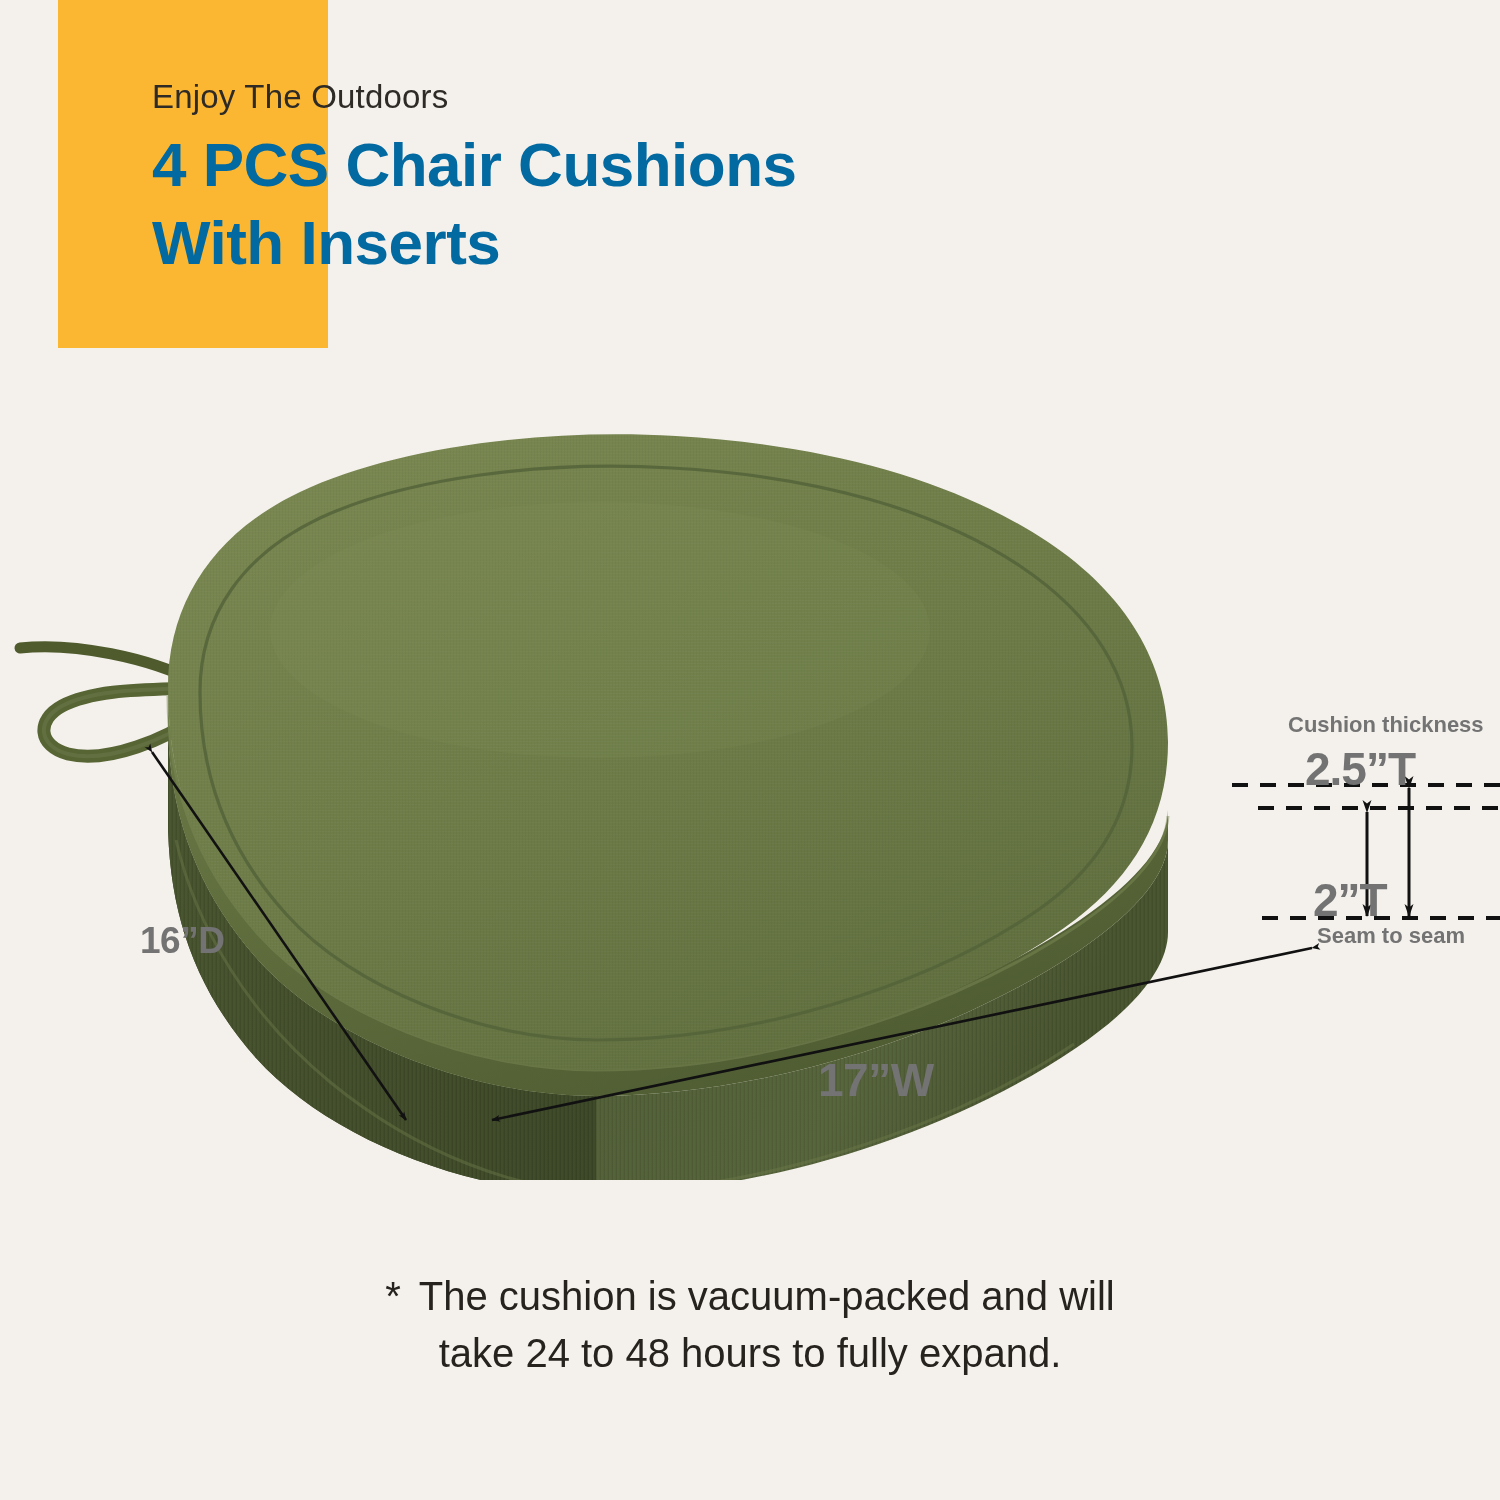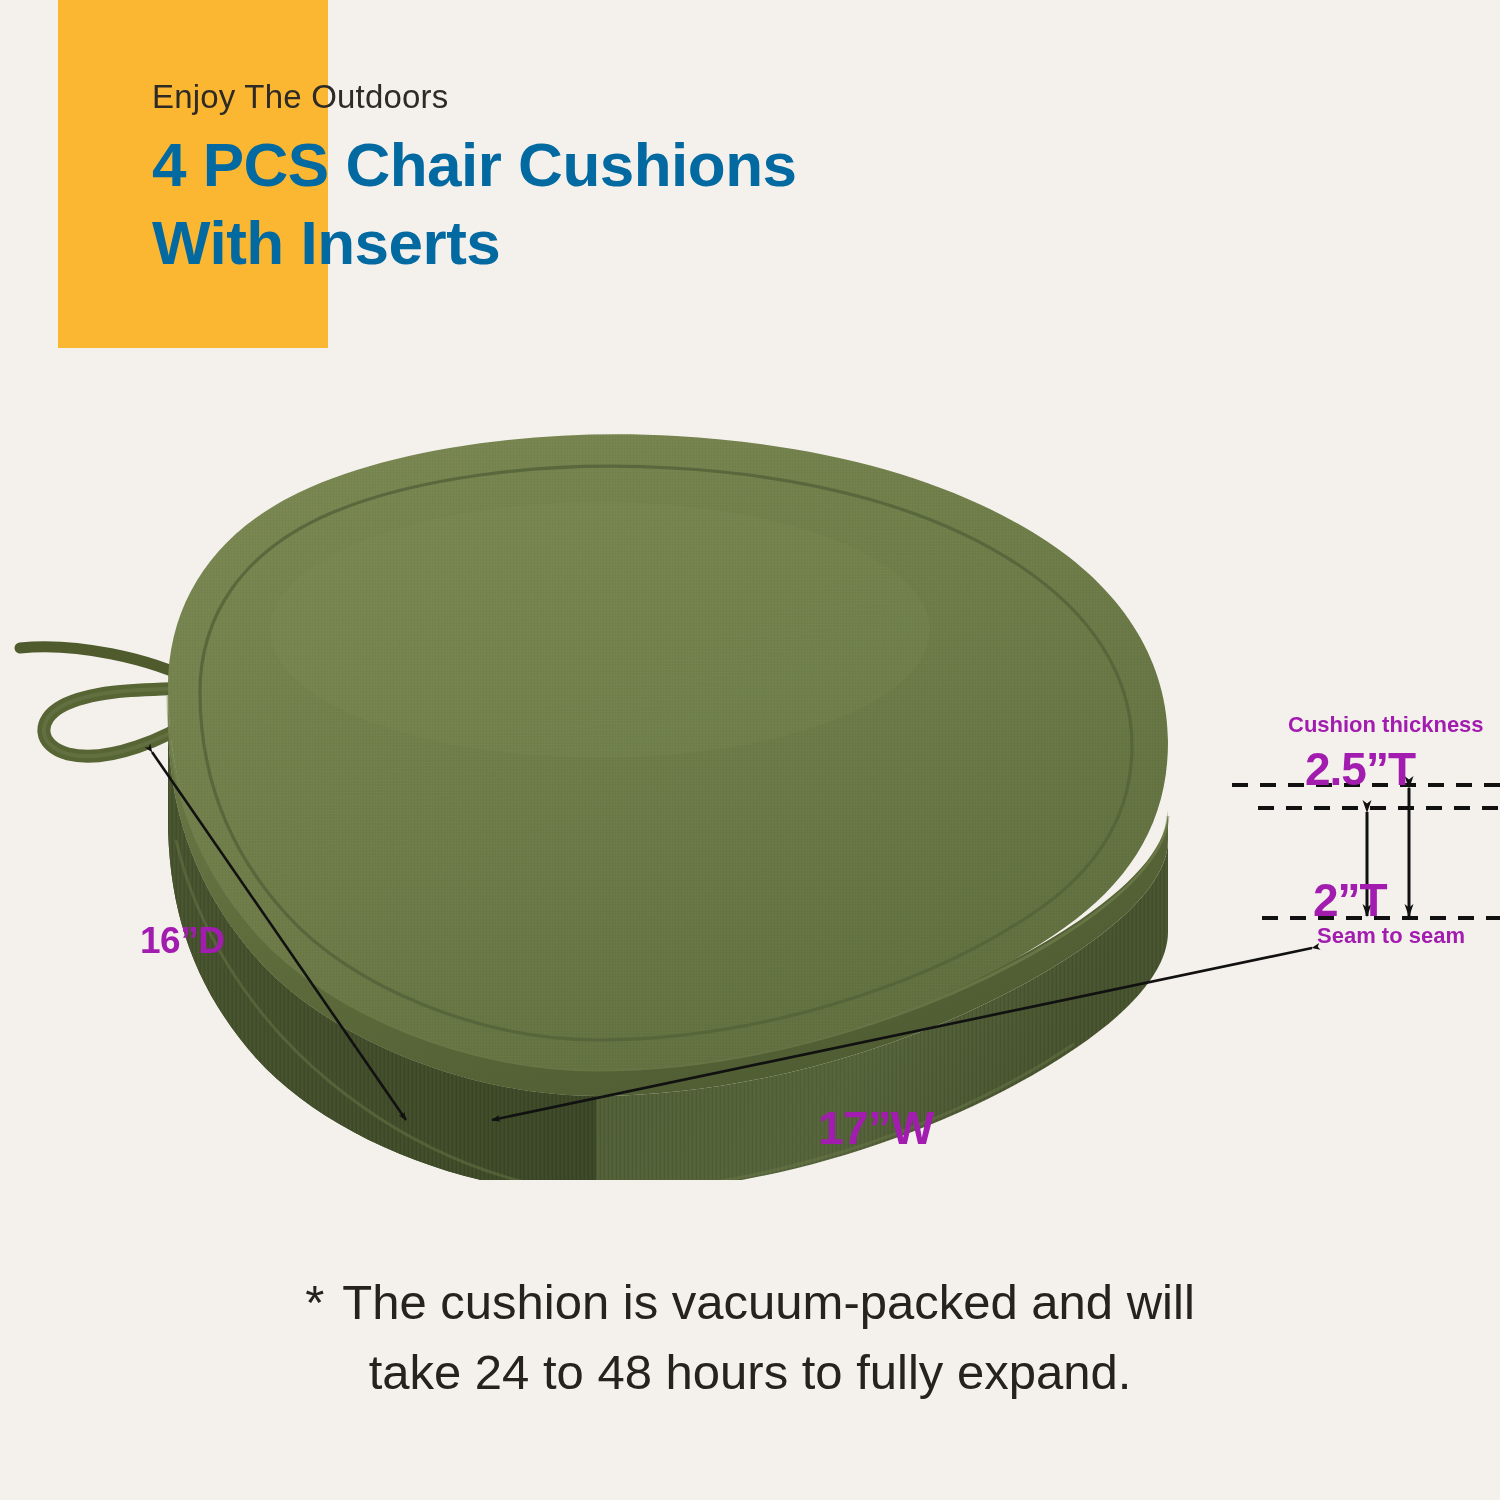"Cushion thickness" .dim { color: #a21caf -> #737373 }
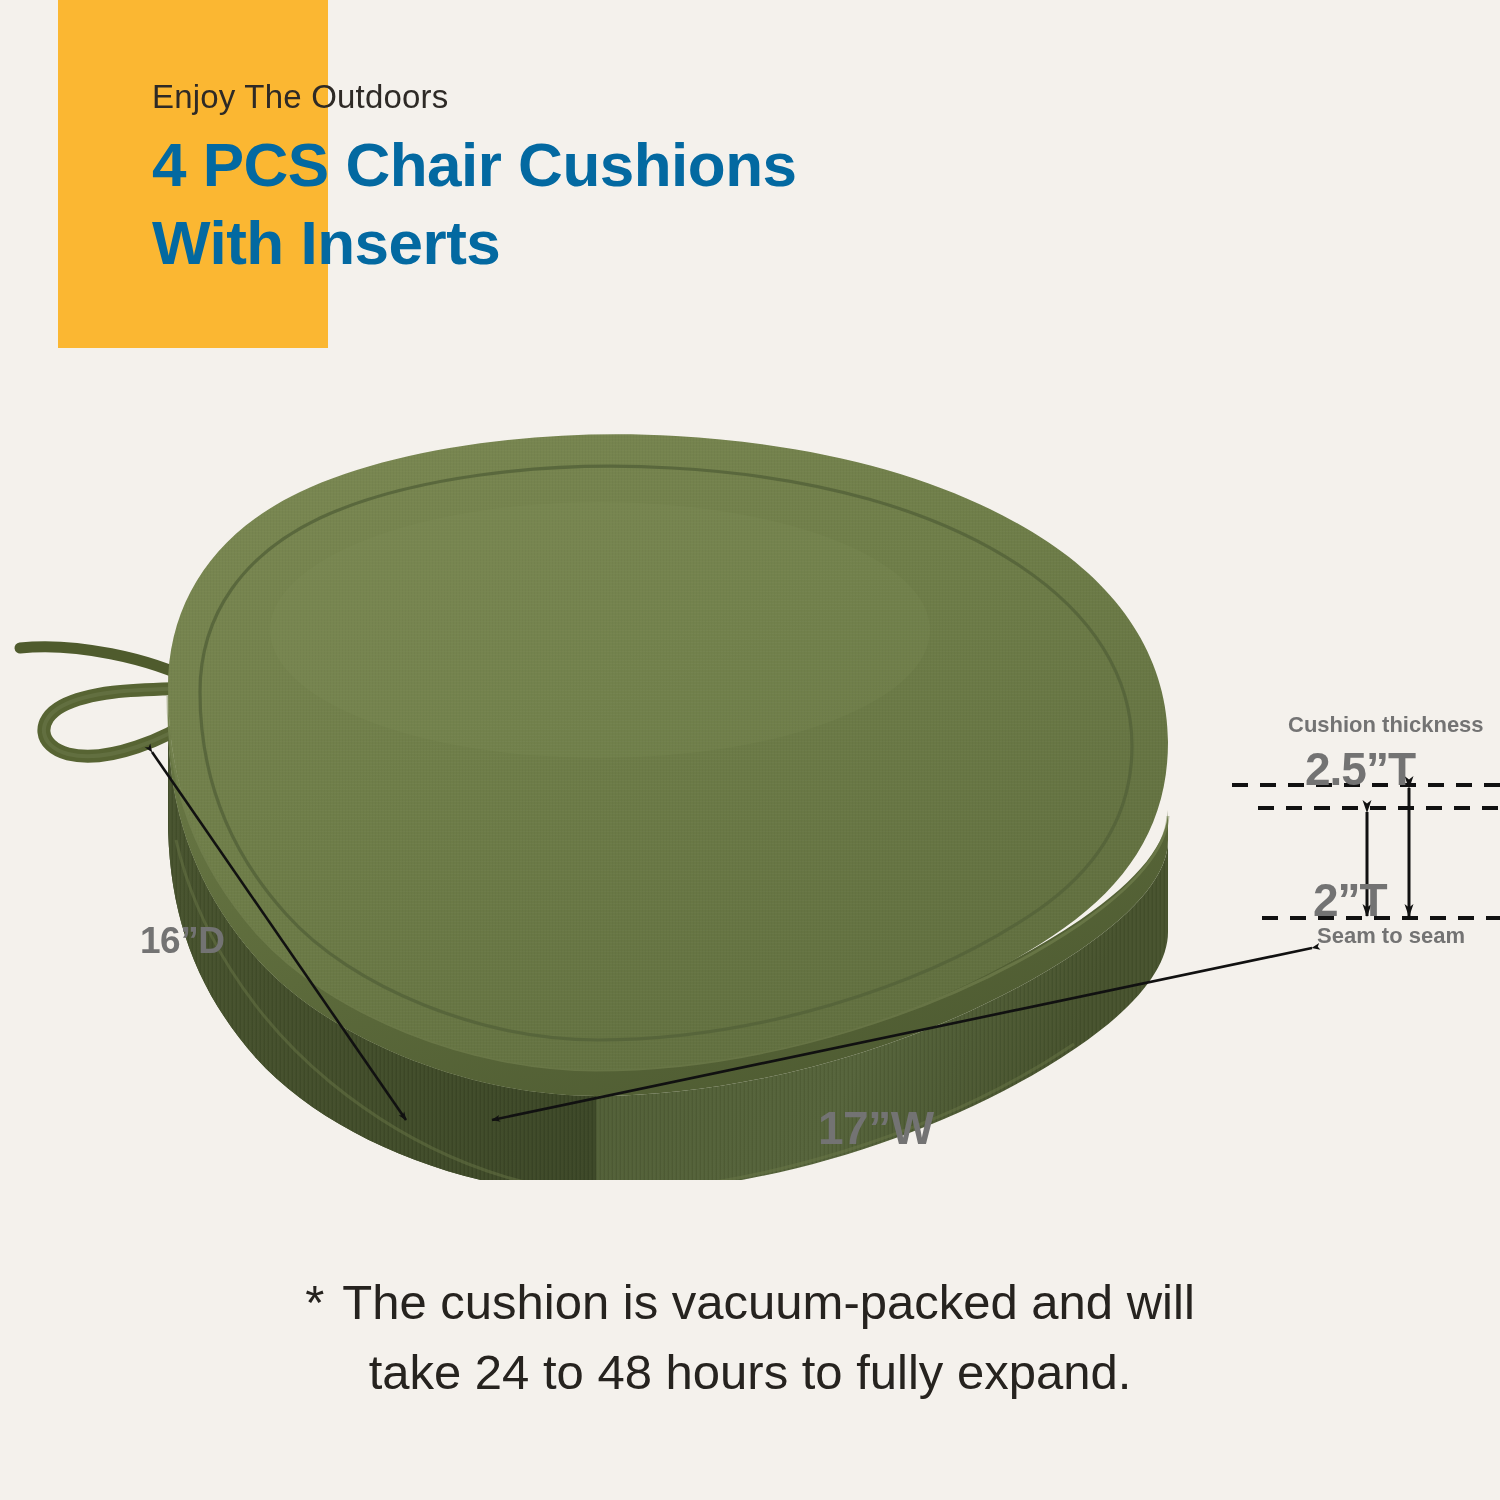"17”W" #label-width { margin-top: 48px -> none }
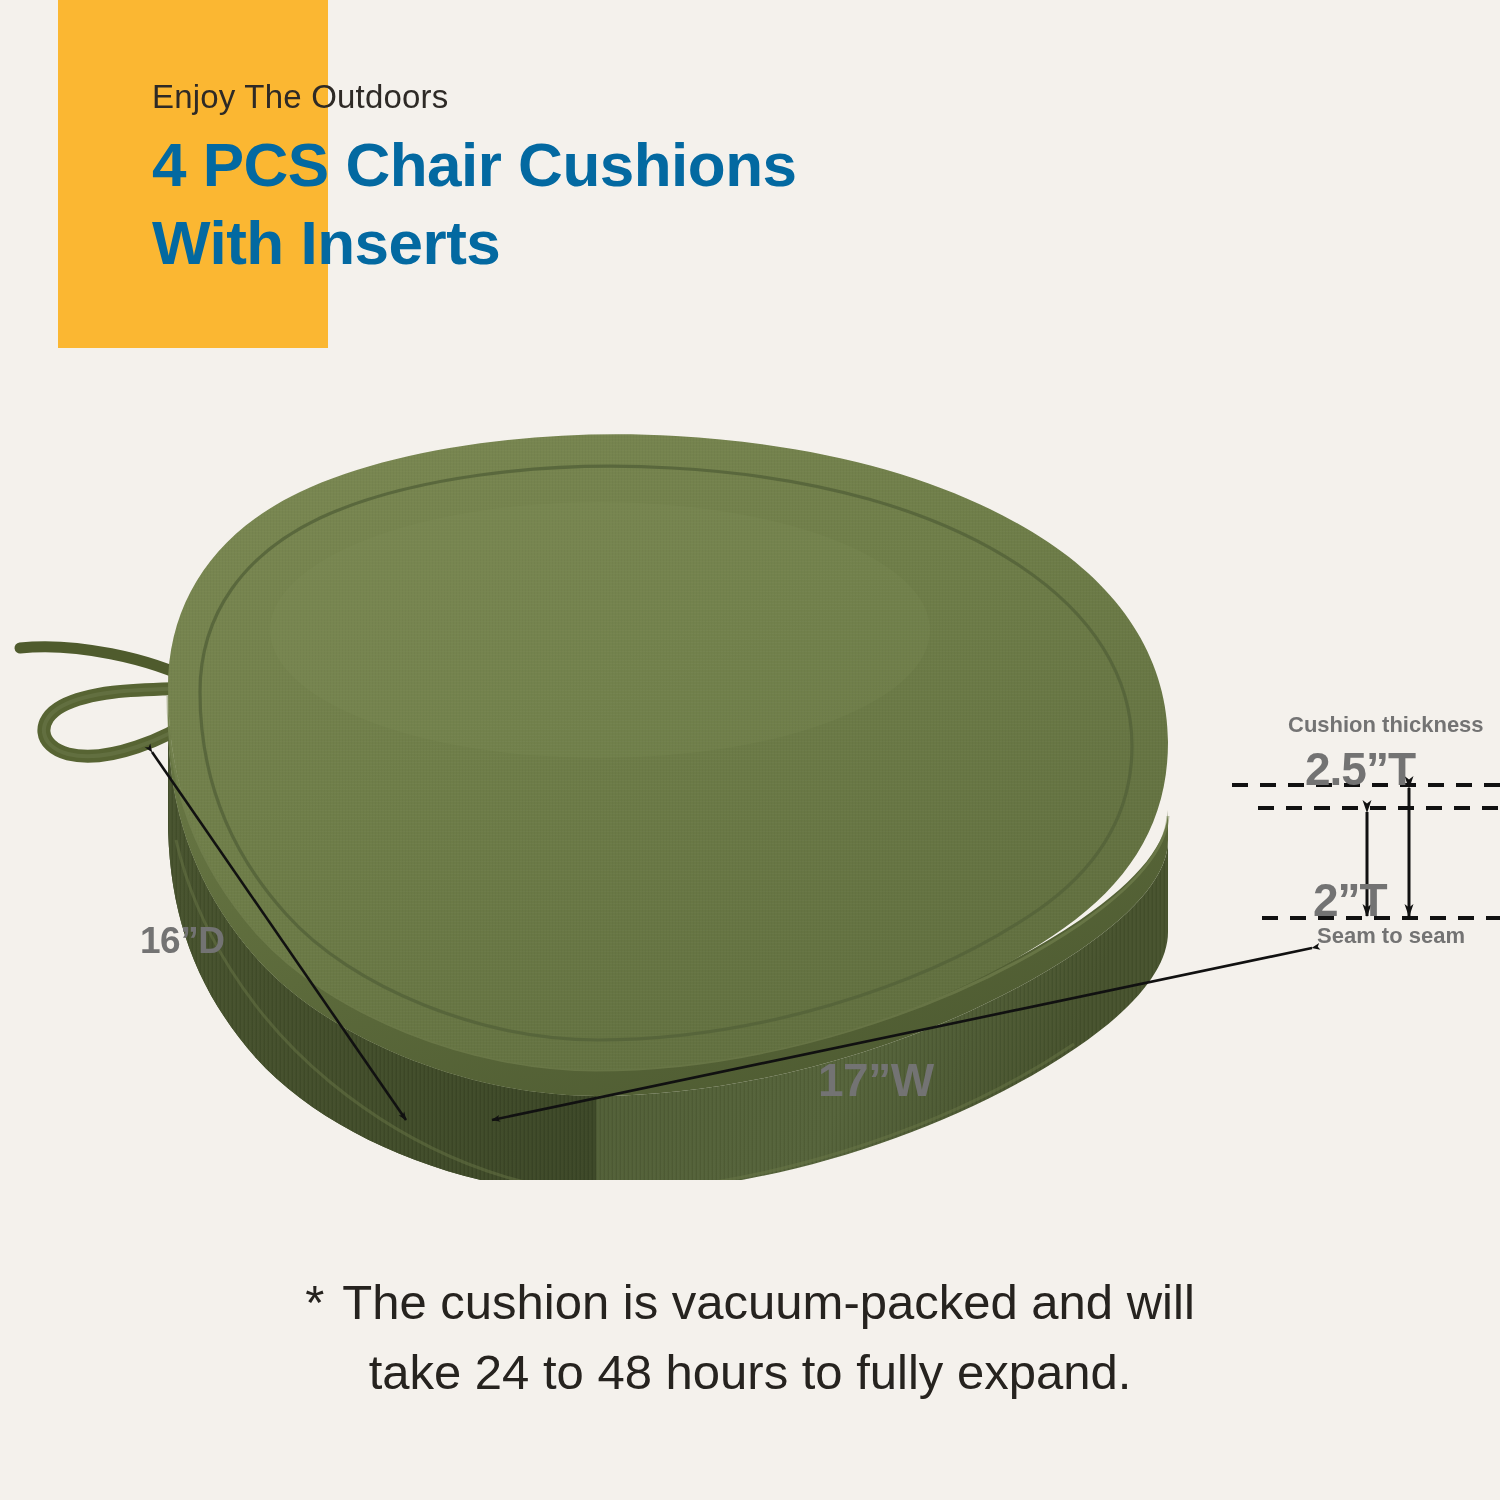"*The cushion is vacuum-packed and" #footnote { font-size: 49px -> 40px }
